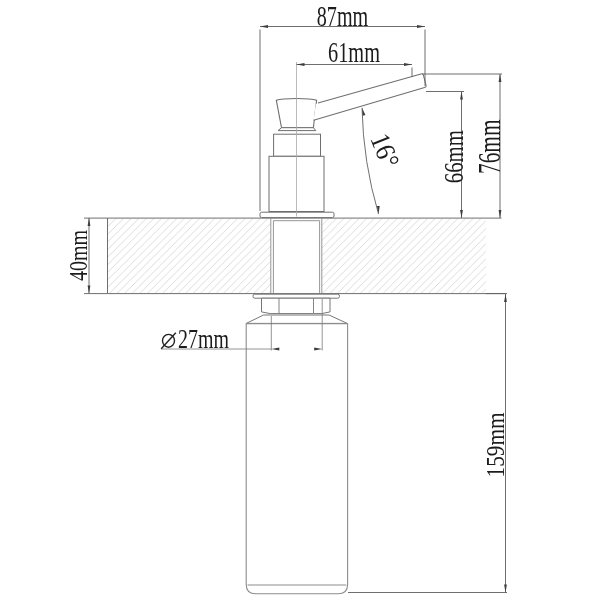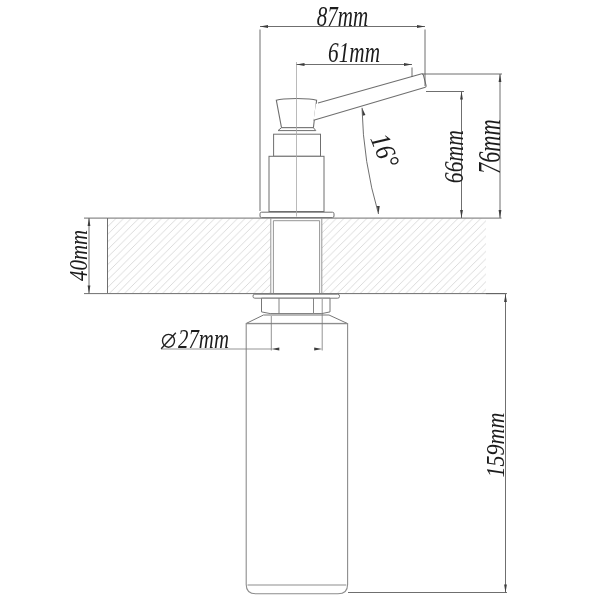"87mm" #canvas { font-style: italic -> none }
